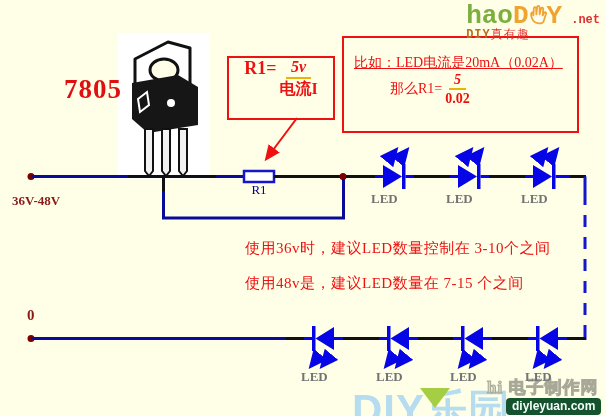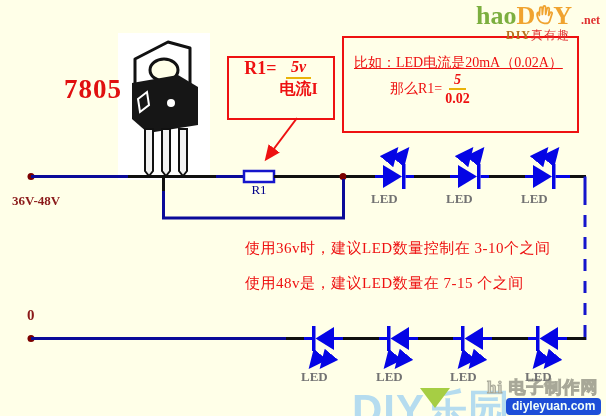"hao" .logo { font-family: Liberation Serif, serif -> Liberation Mono, monospace; text-align: center -> left }
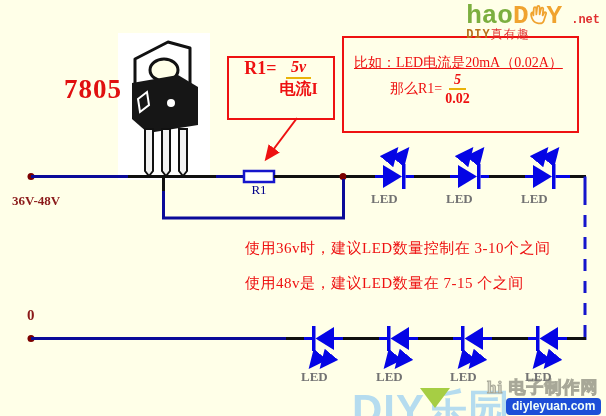"diyleyuan.com" .watermark-domain { background: #1d4ed8 -> #14532d }
